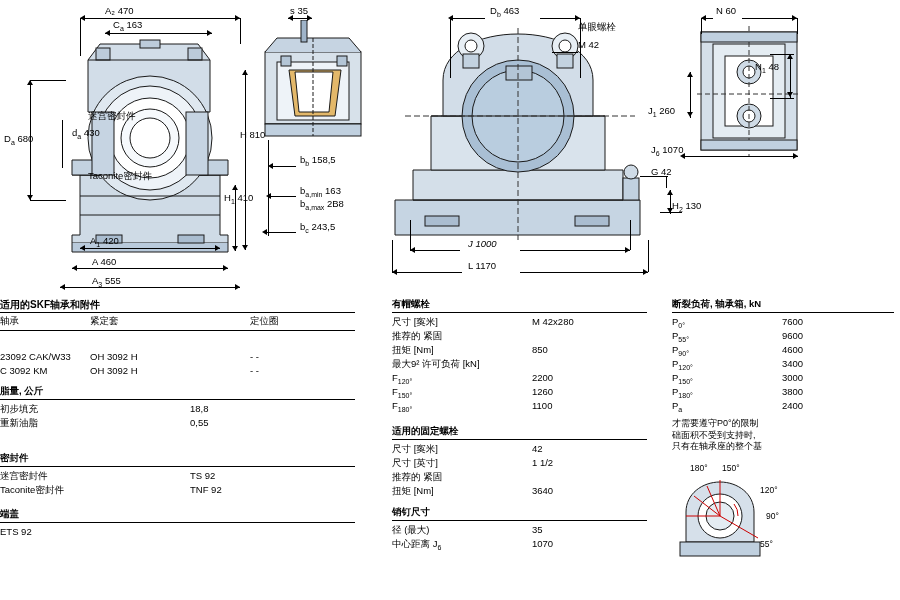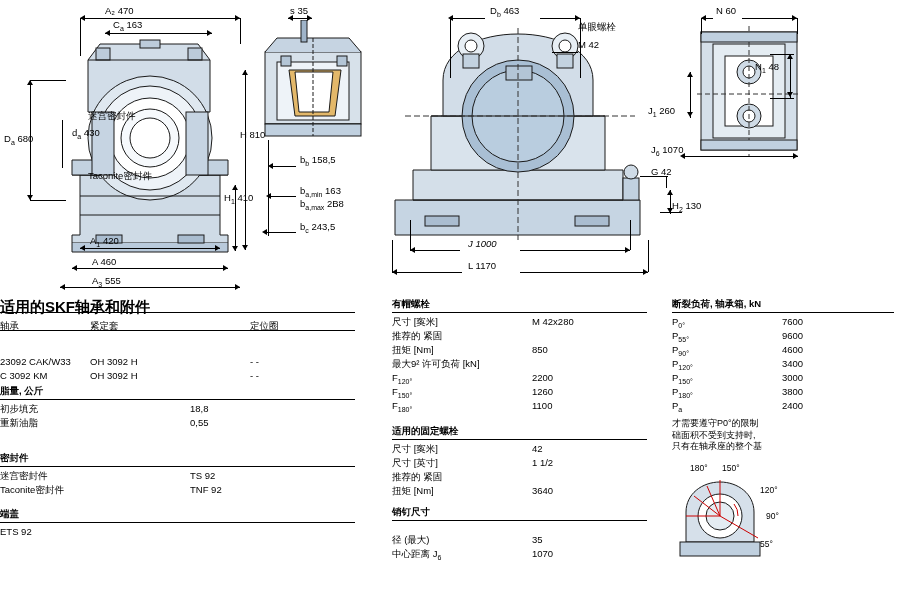"适用的SKF轴承和附件" div.hd { font-size: 15px -> 10px }
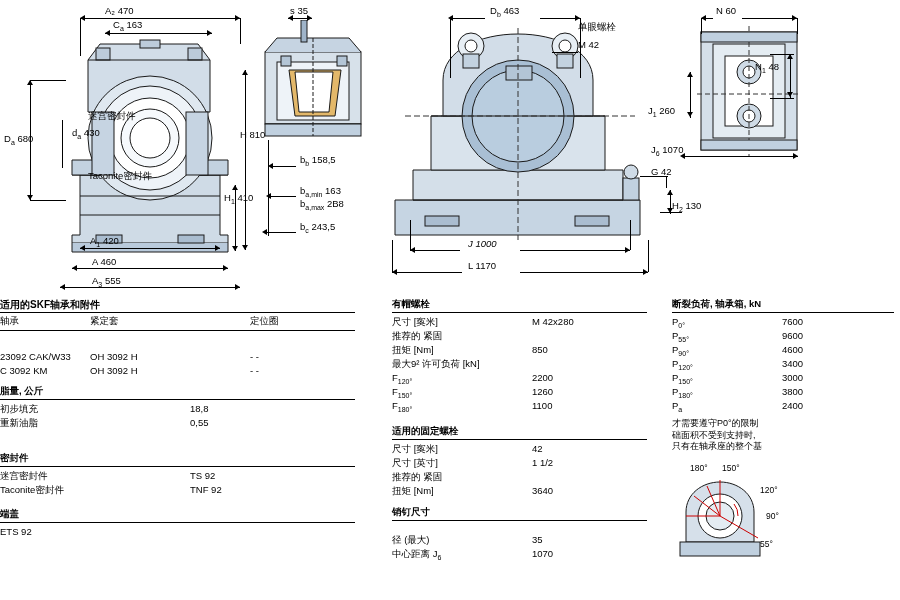"径 (最大)" div.row { margin-top: 15px -> 5px }
